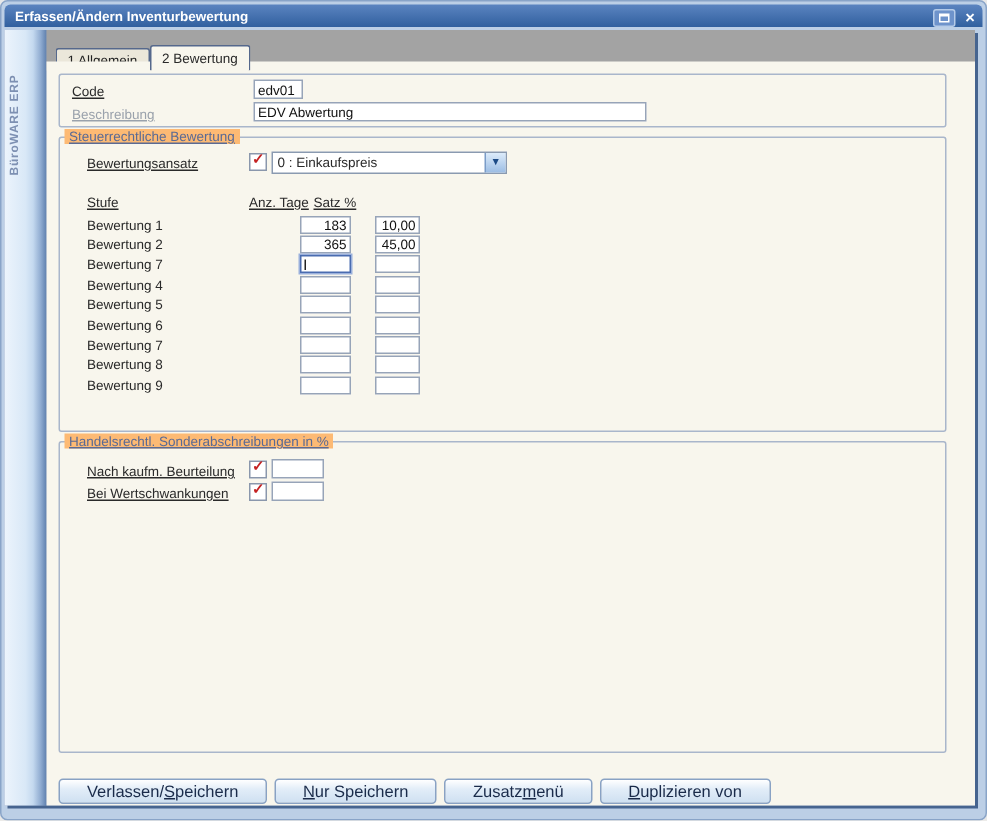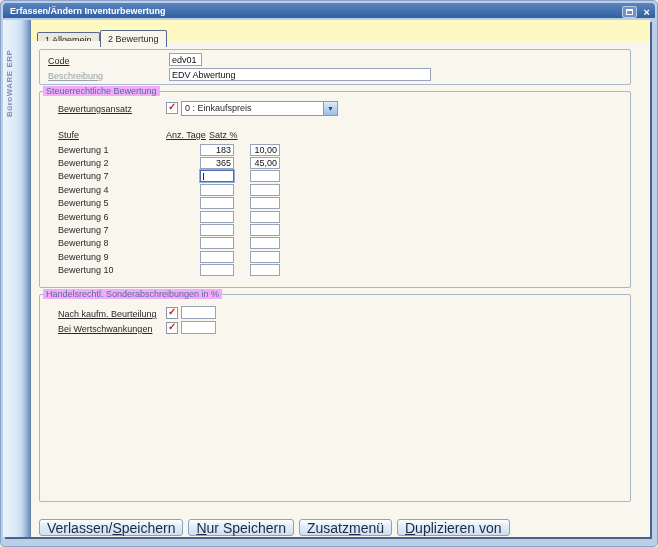"1 Allgemein" .tabstrip { background: #fef9c3 -> #a3a3a3 }
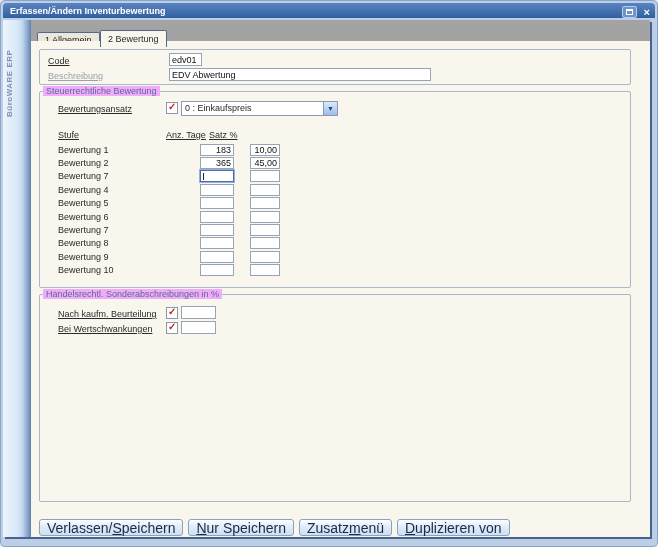"Steuerrechtliche Bewertung" .legend { background: #f0abfc -> #fdba74; text-decoration: none -> underline }
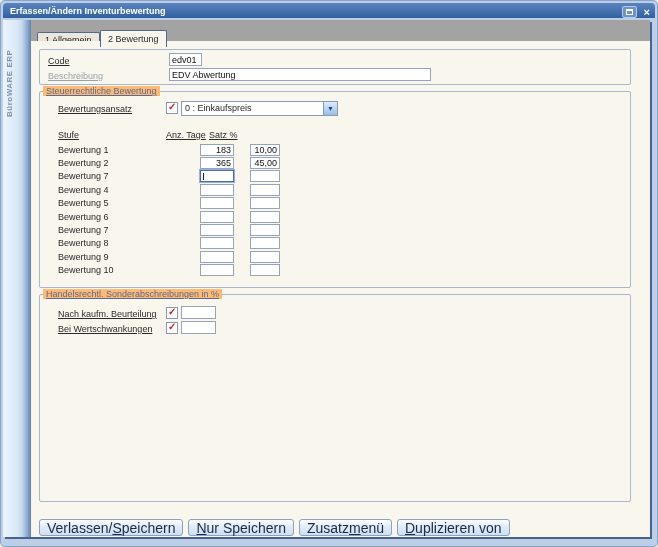"Bewertung 10" div.trow { html: <div> <span>Bewertung 10</span> <input> <input> </div> -> none }
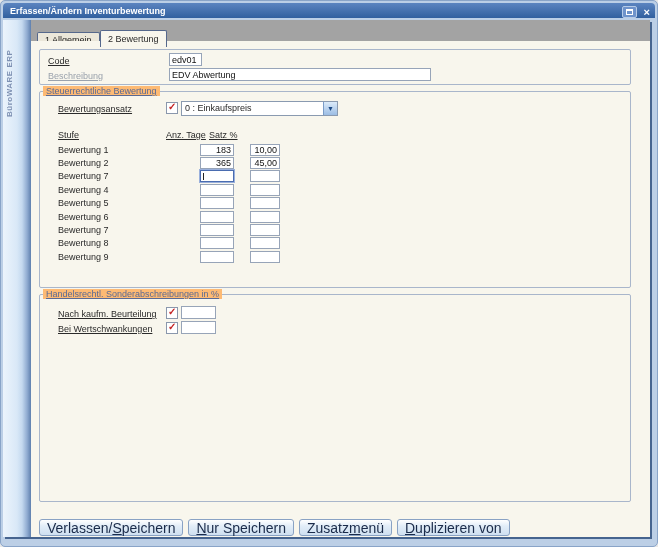"Verlassen/Speichern" .fbtn { font-size: 14px -> 11px; padding: 0 7px -> 0 18px }
